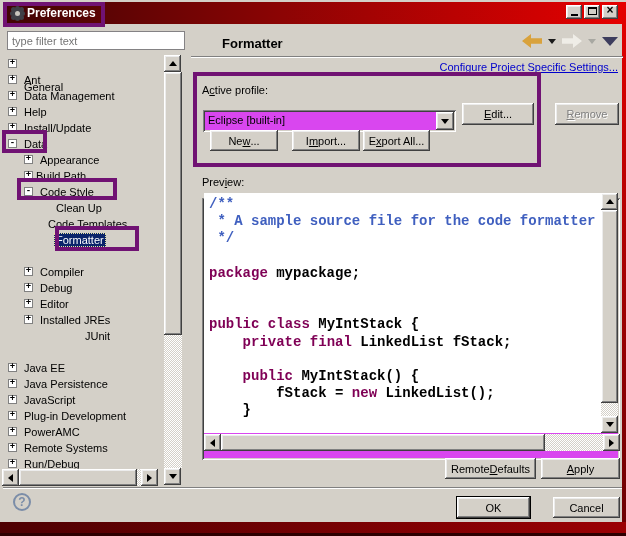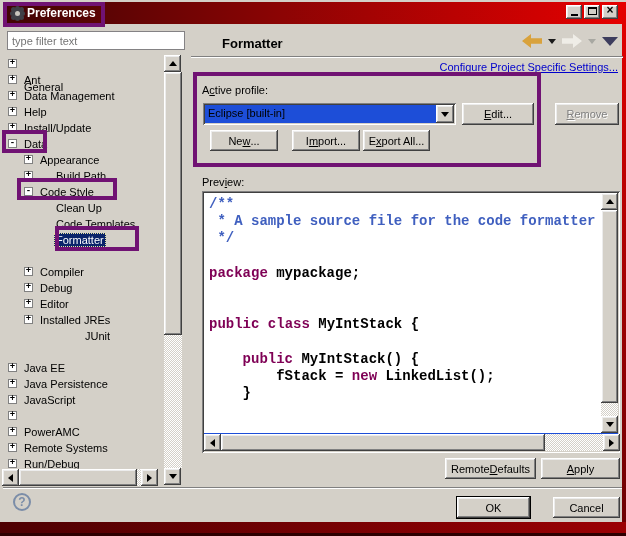"Eclipse [built-in]" .sunken { background: #1d4ed8 -> #d946ef; margin-top: none -> 7px }
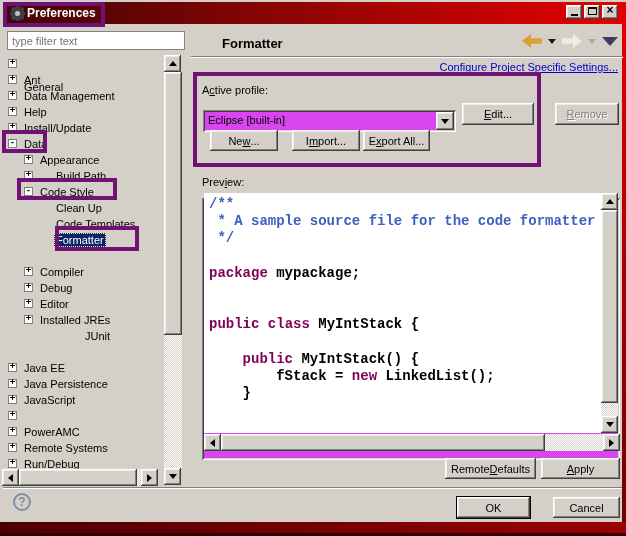"Build Path" span.tree-label { left: 54px -> 34px }
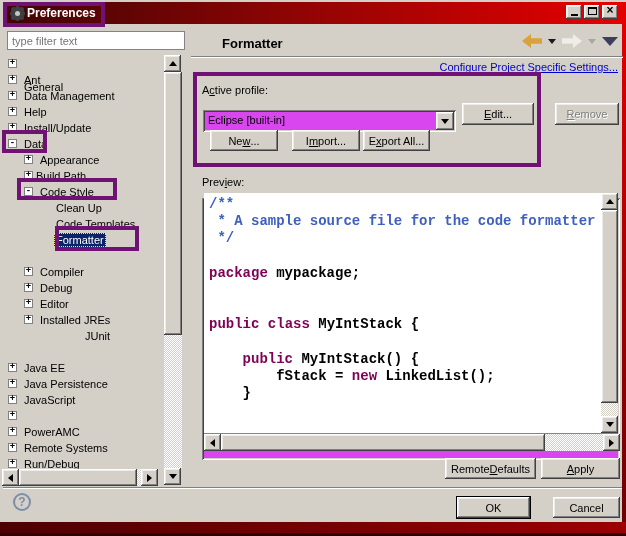"Code Templates" span.tree-label { left: 54px -> 46px }
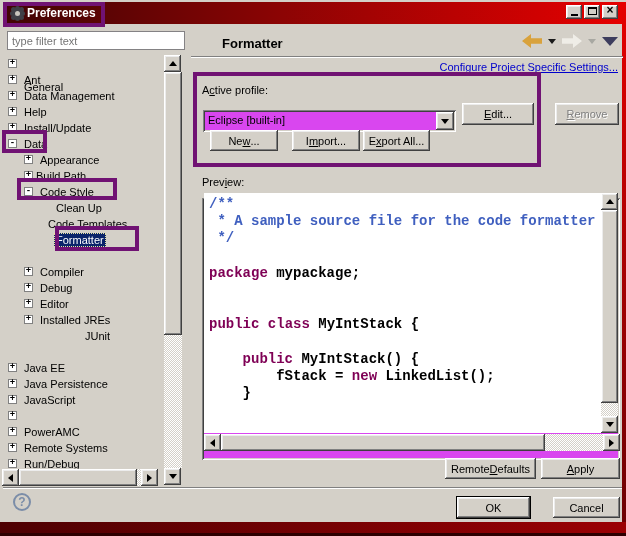"private final LinkedList fStack;" div.code-line { html: none -> <div><span> </span><span>private</span><span> </span><span>final</span><span> LinkedList fStack;</span></div> }
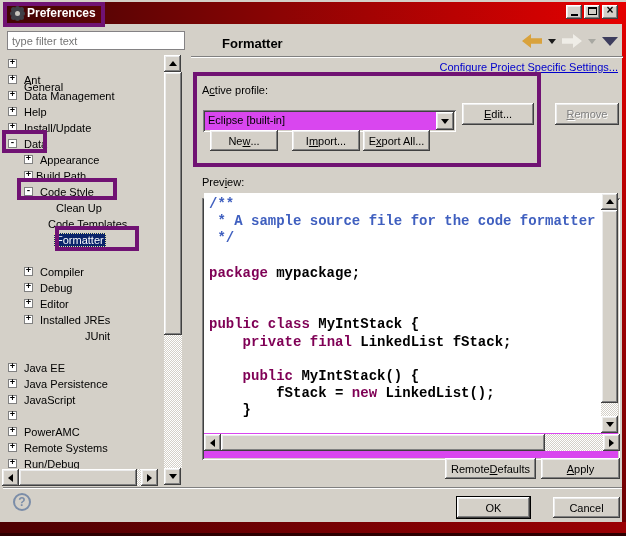"Plug-in Development" span.tree-label { html: none -> <span>Plug-in Development</span> }
